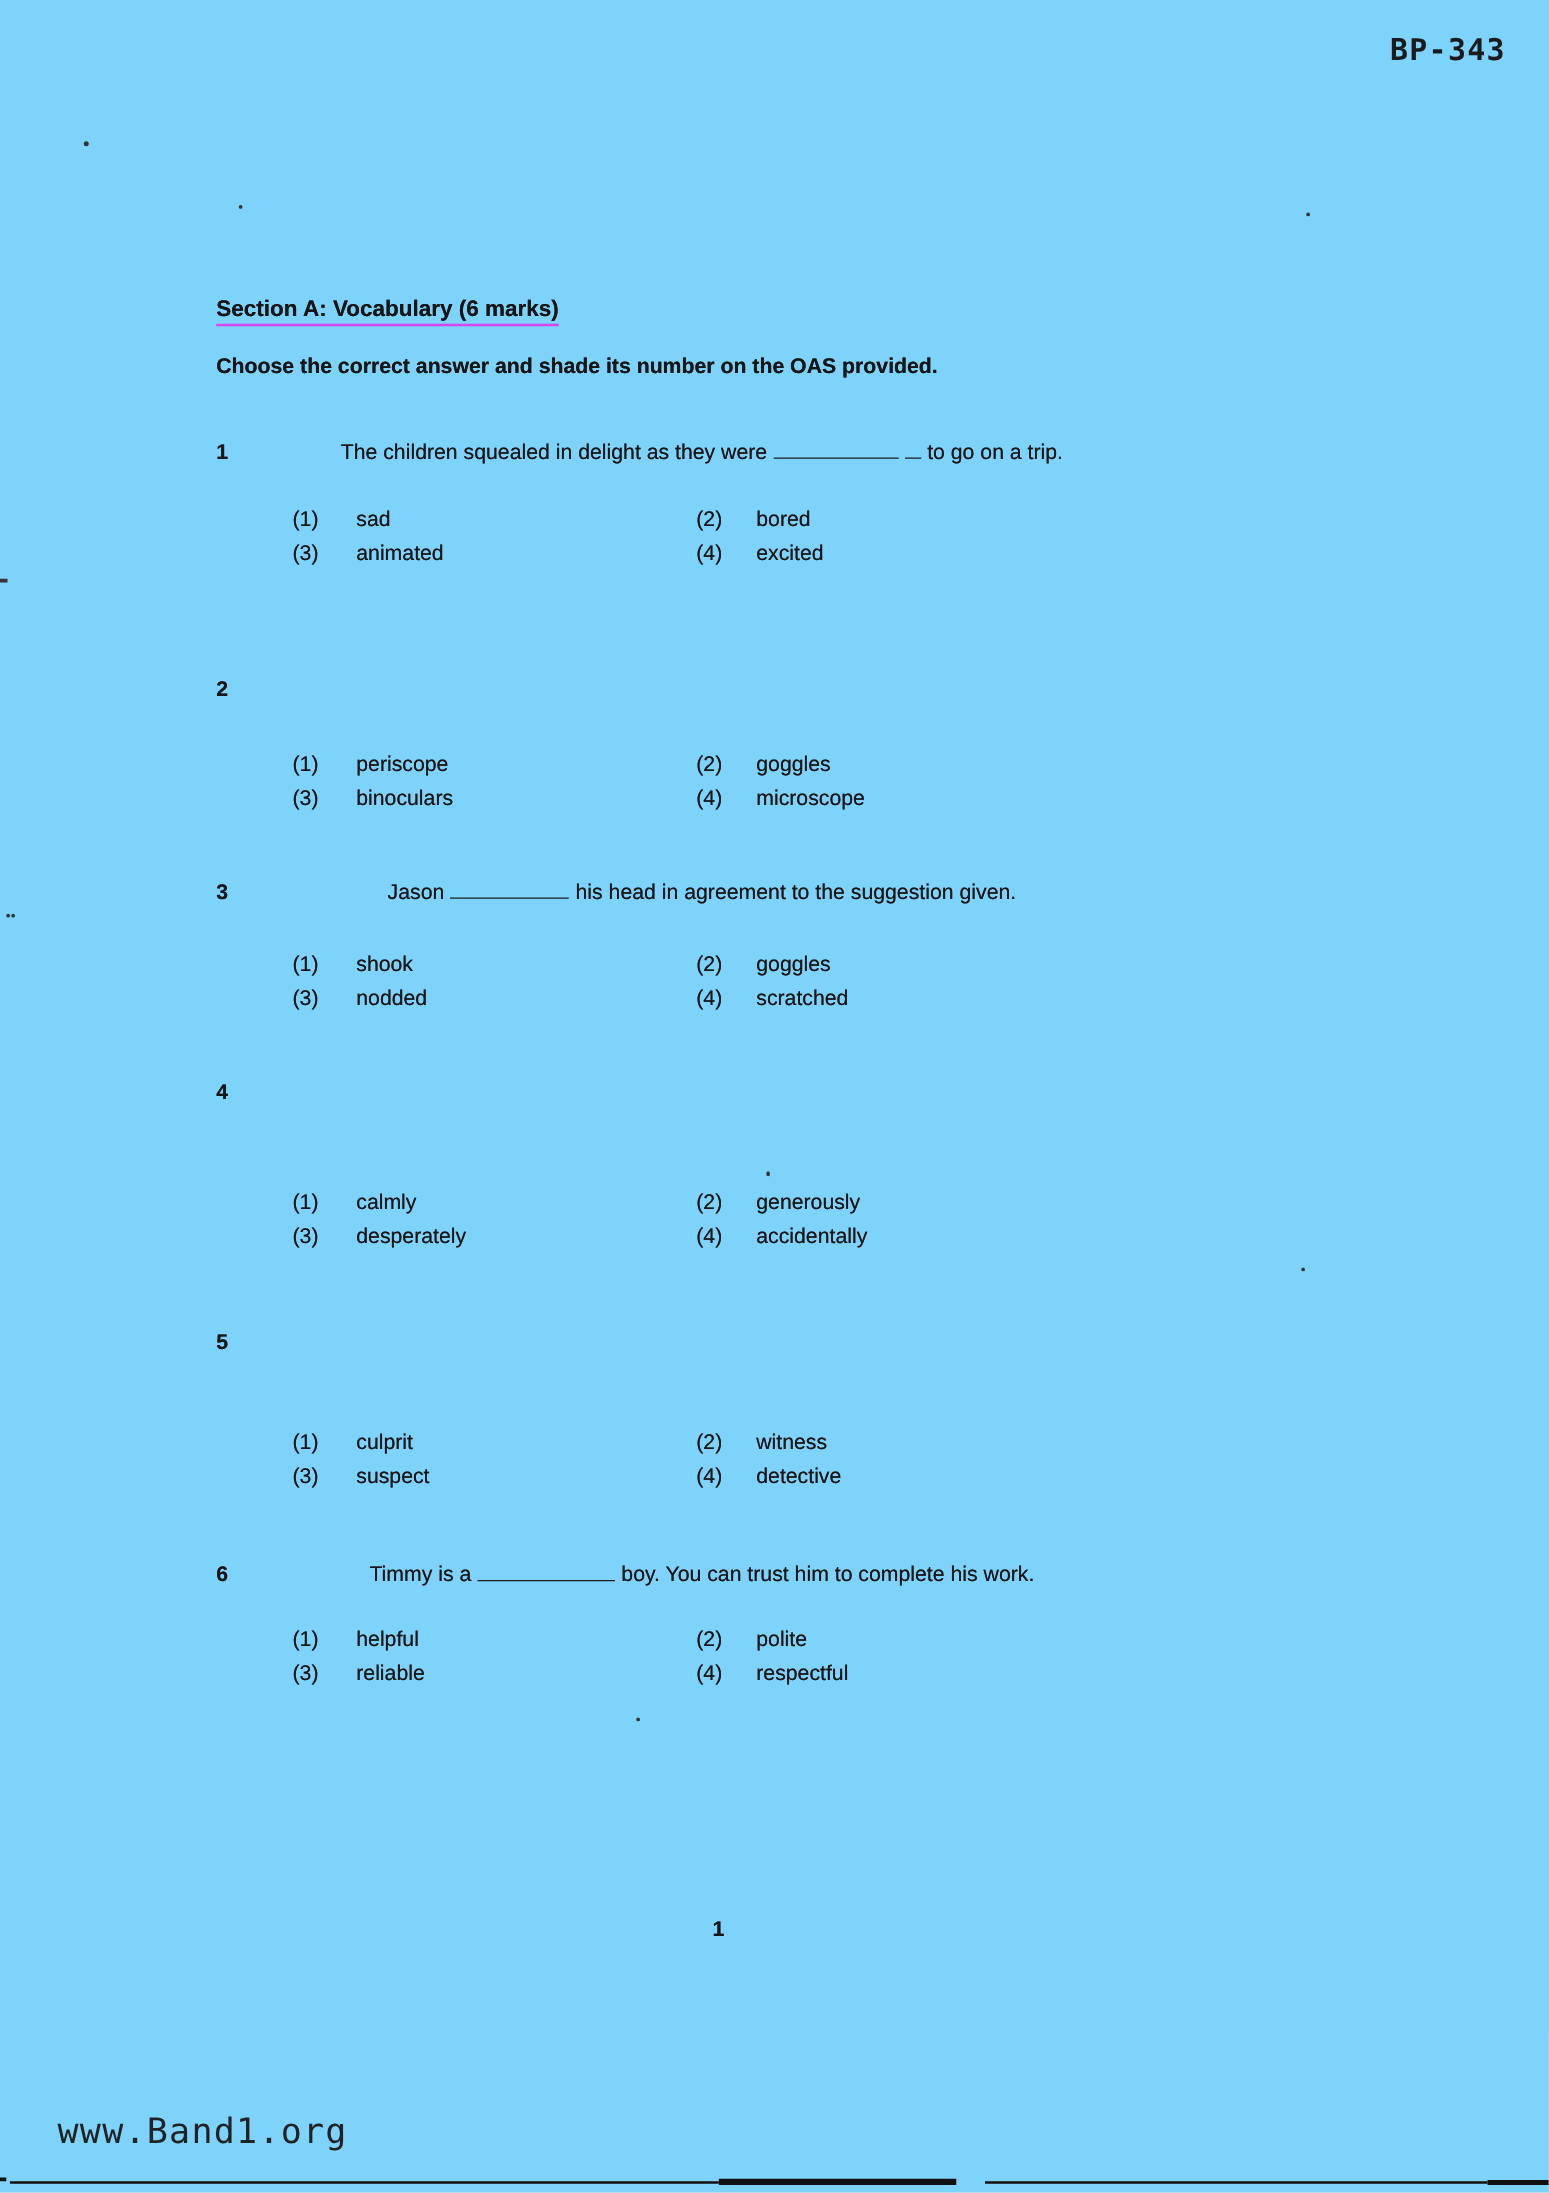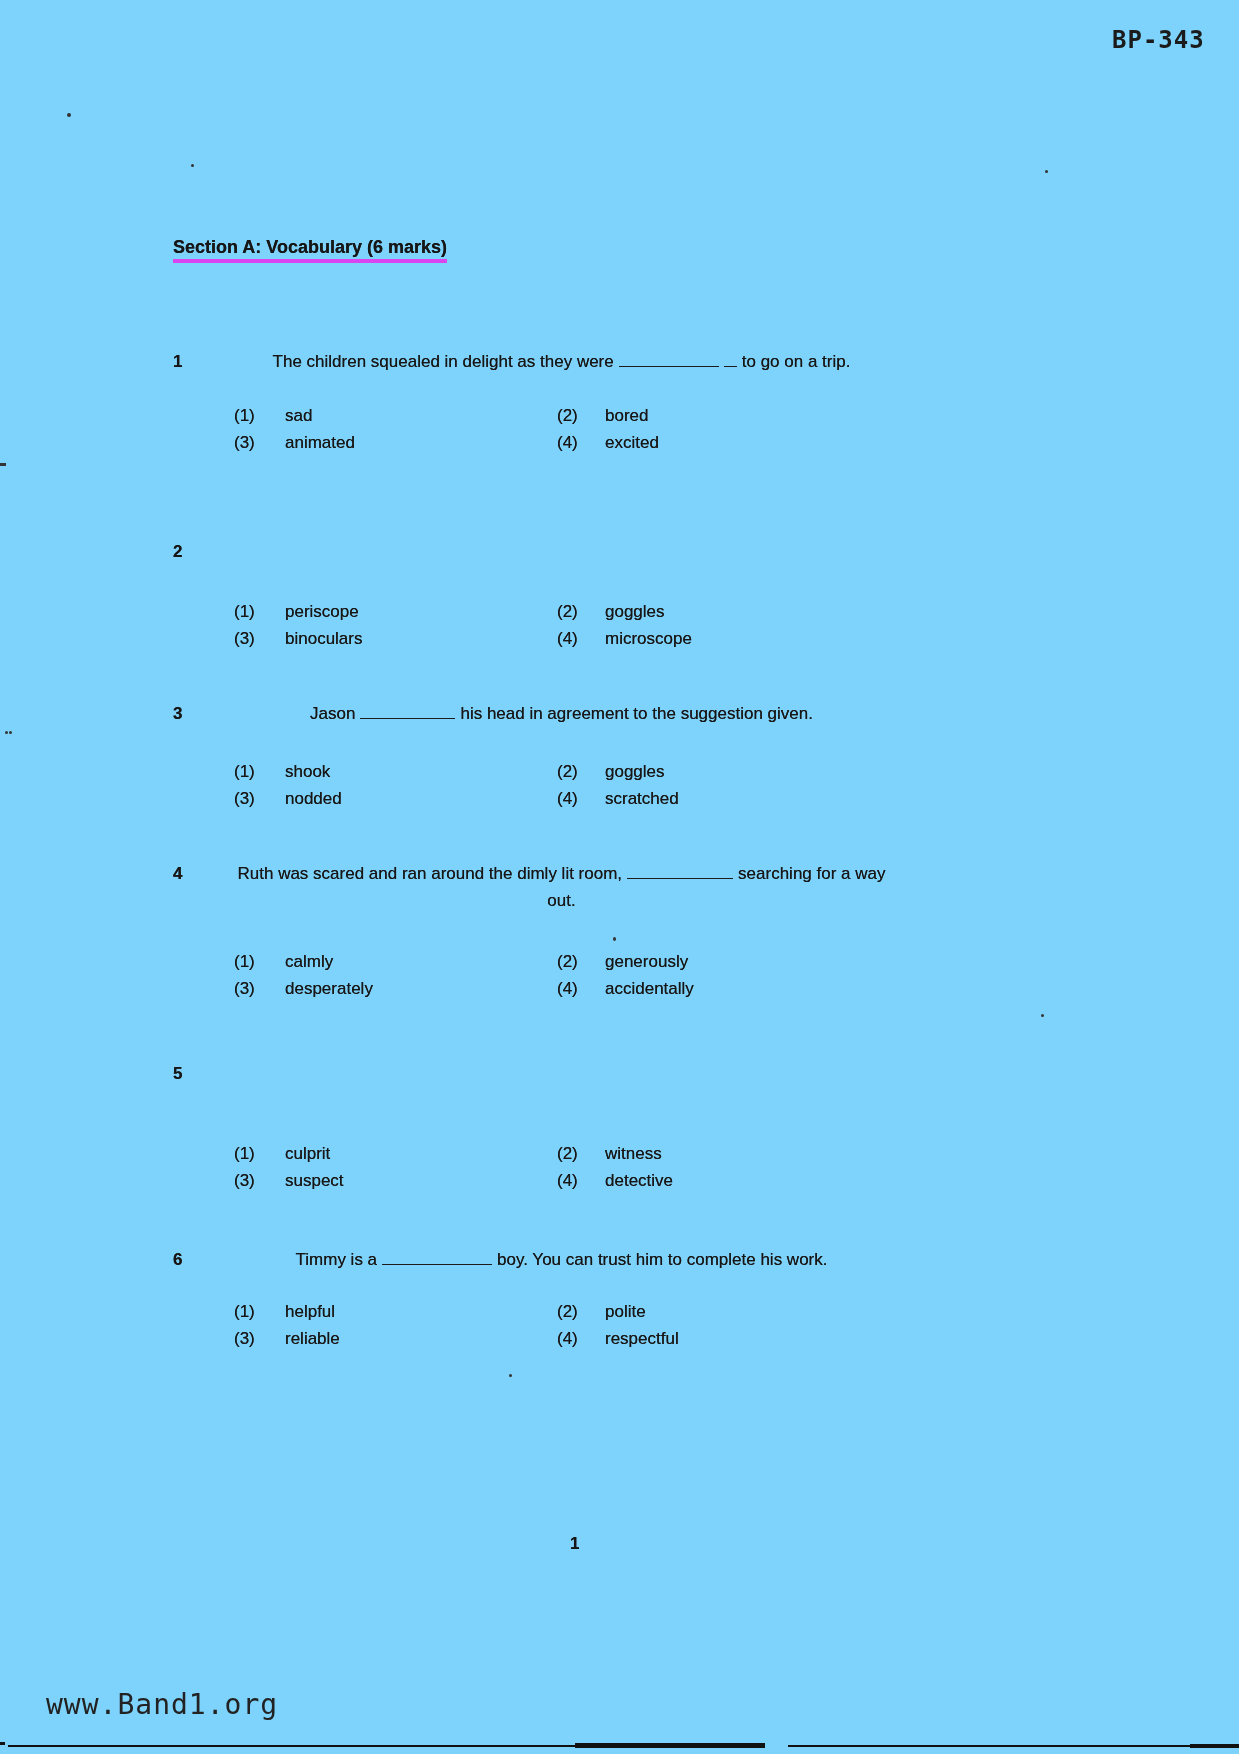"Section A: Vocabulary (6 marks)" .heading .heading-text { border-bottom: 4px solid #d946ef -> 2px solid #d946ef }
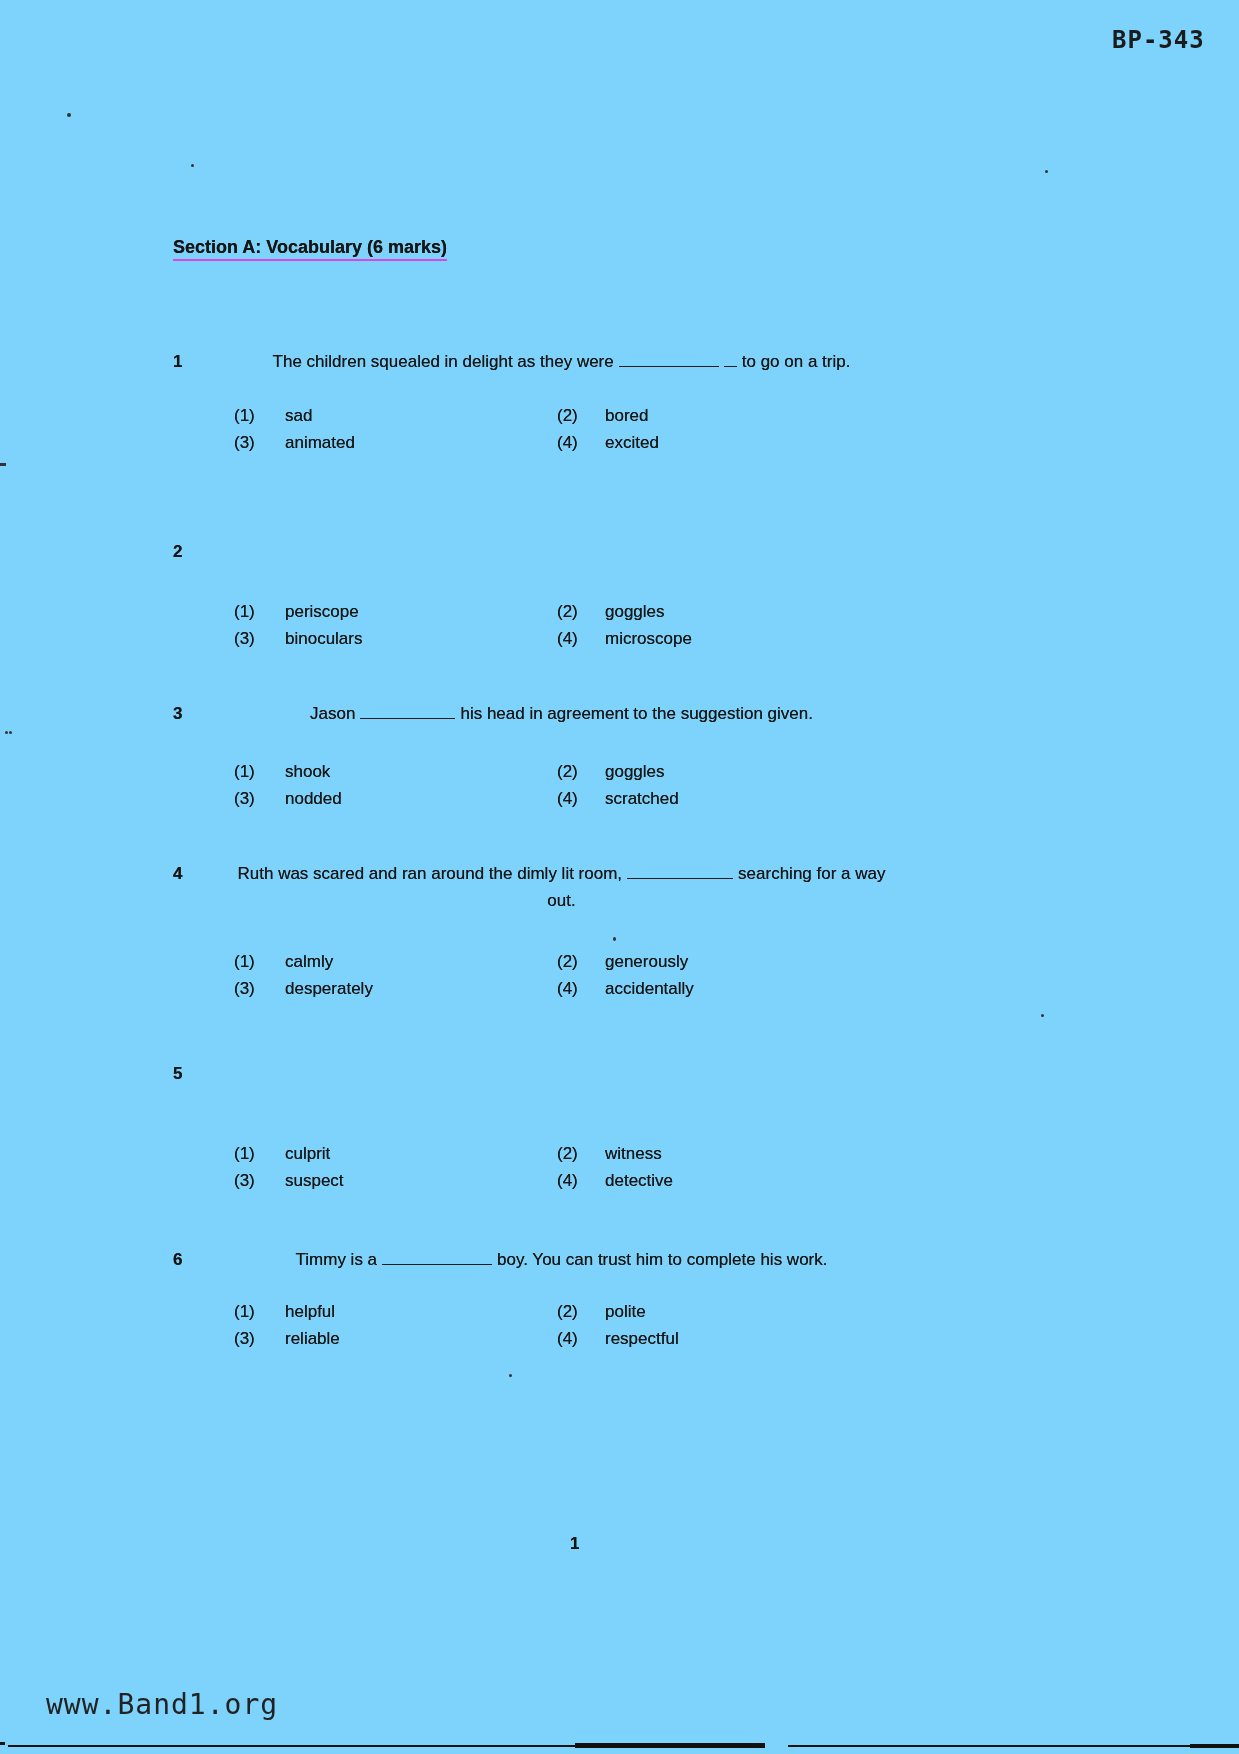"Choose the correct answer and" div.abs { html: none -> <div>Choose the correct answer and shade its number on the OAS provided.</div> }
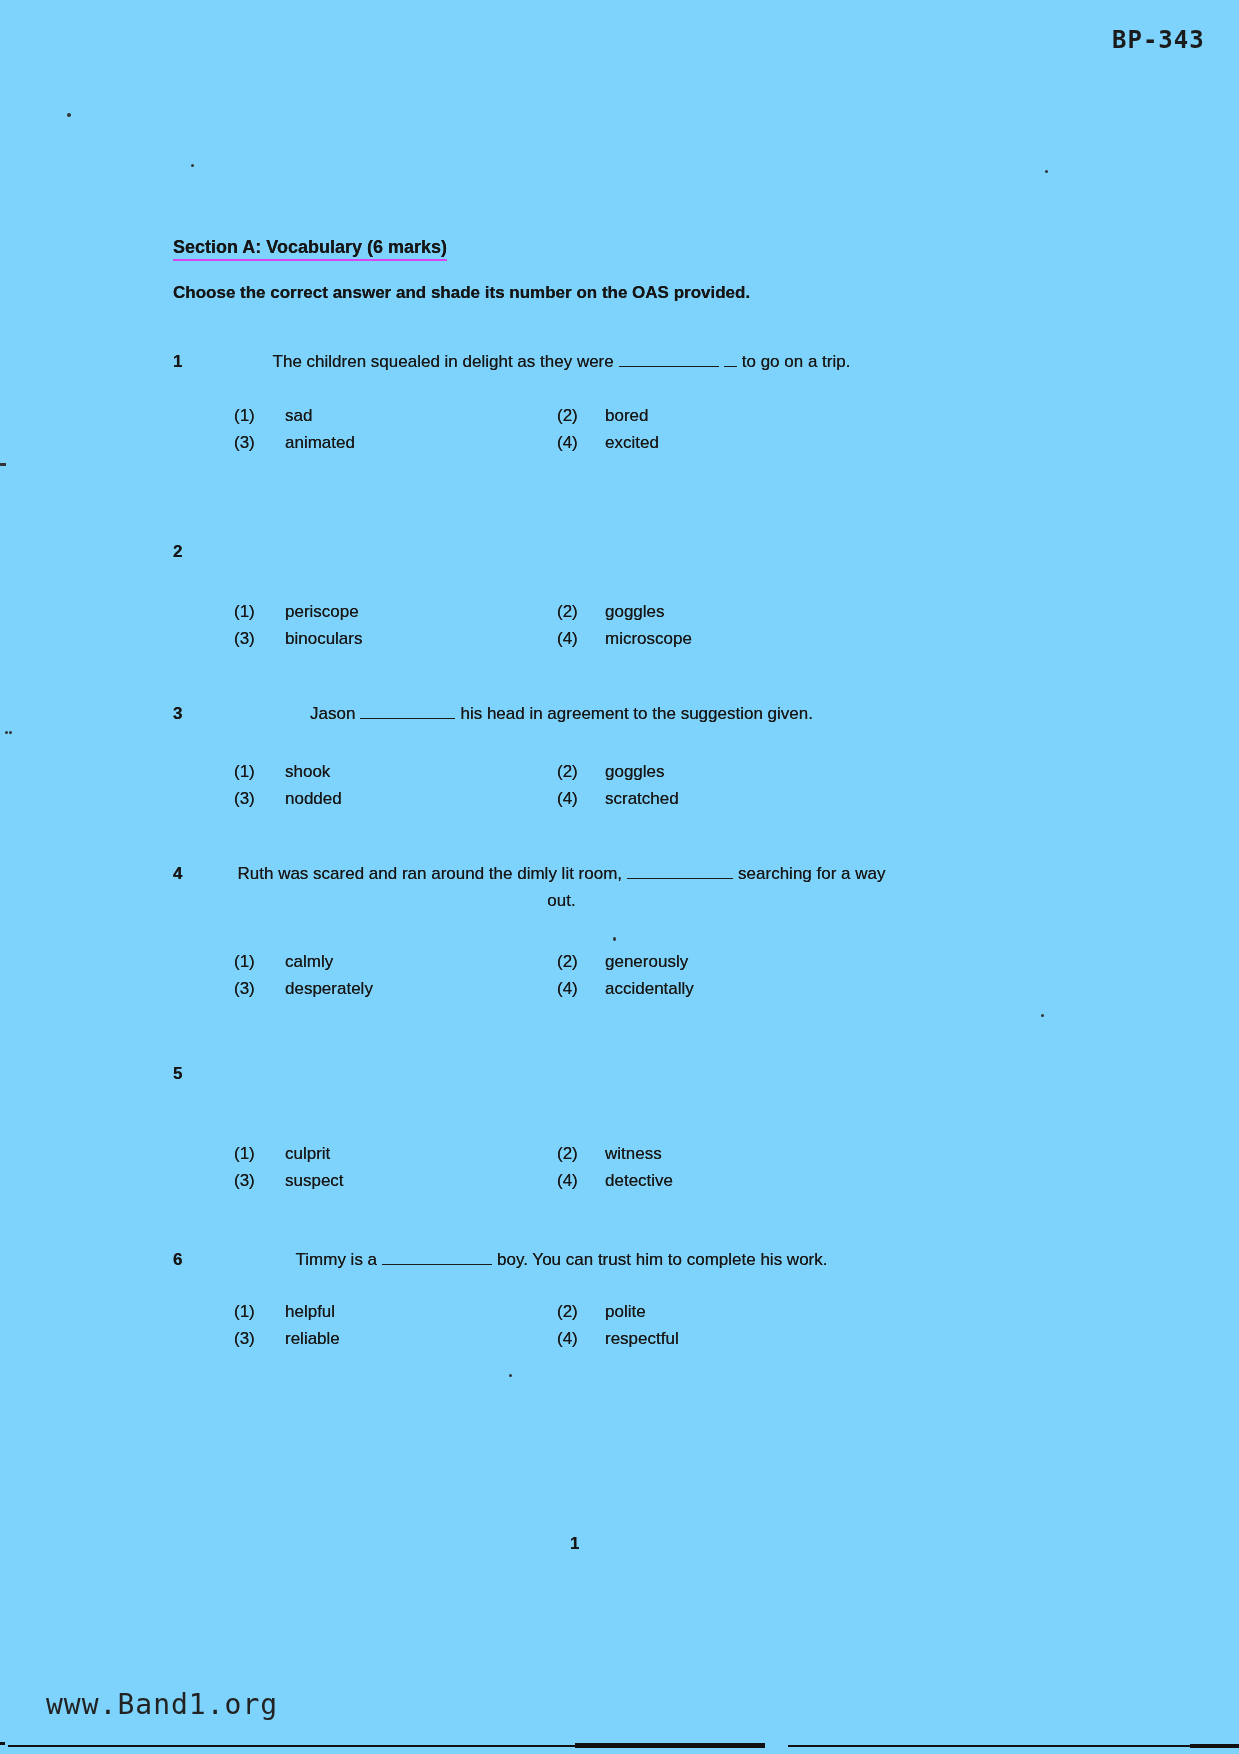"Ruth was scared and ran" div.qtext { html: <div><span>Ruth was scared and ran around the dimly lit room,</span><span></span><span>searching for a way out.</span></div> -> none }
